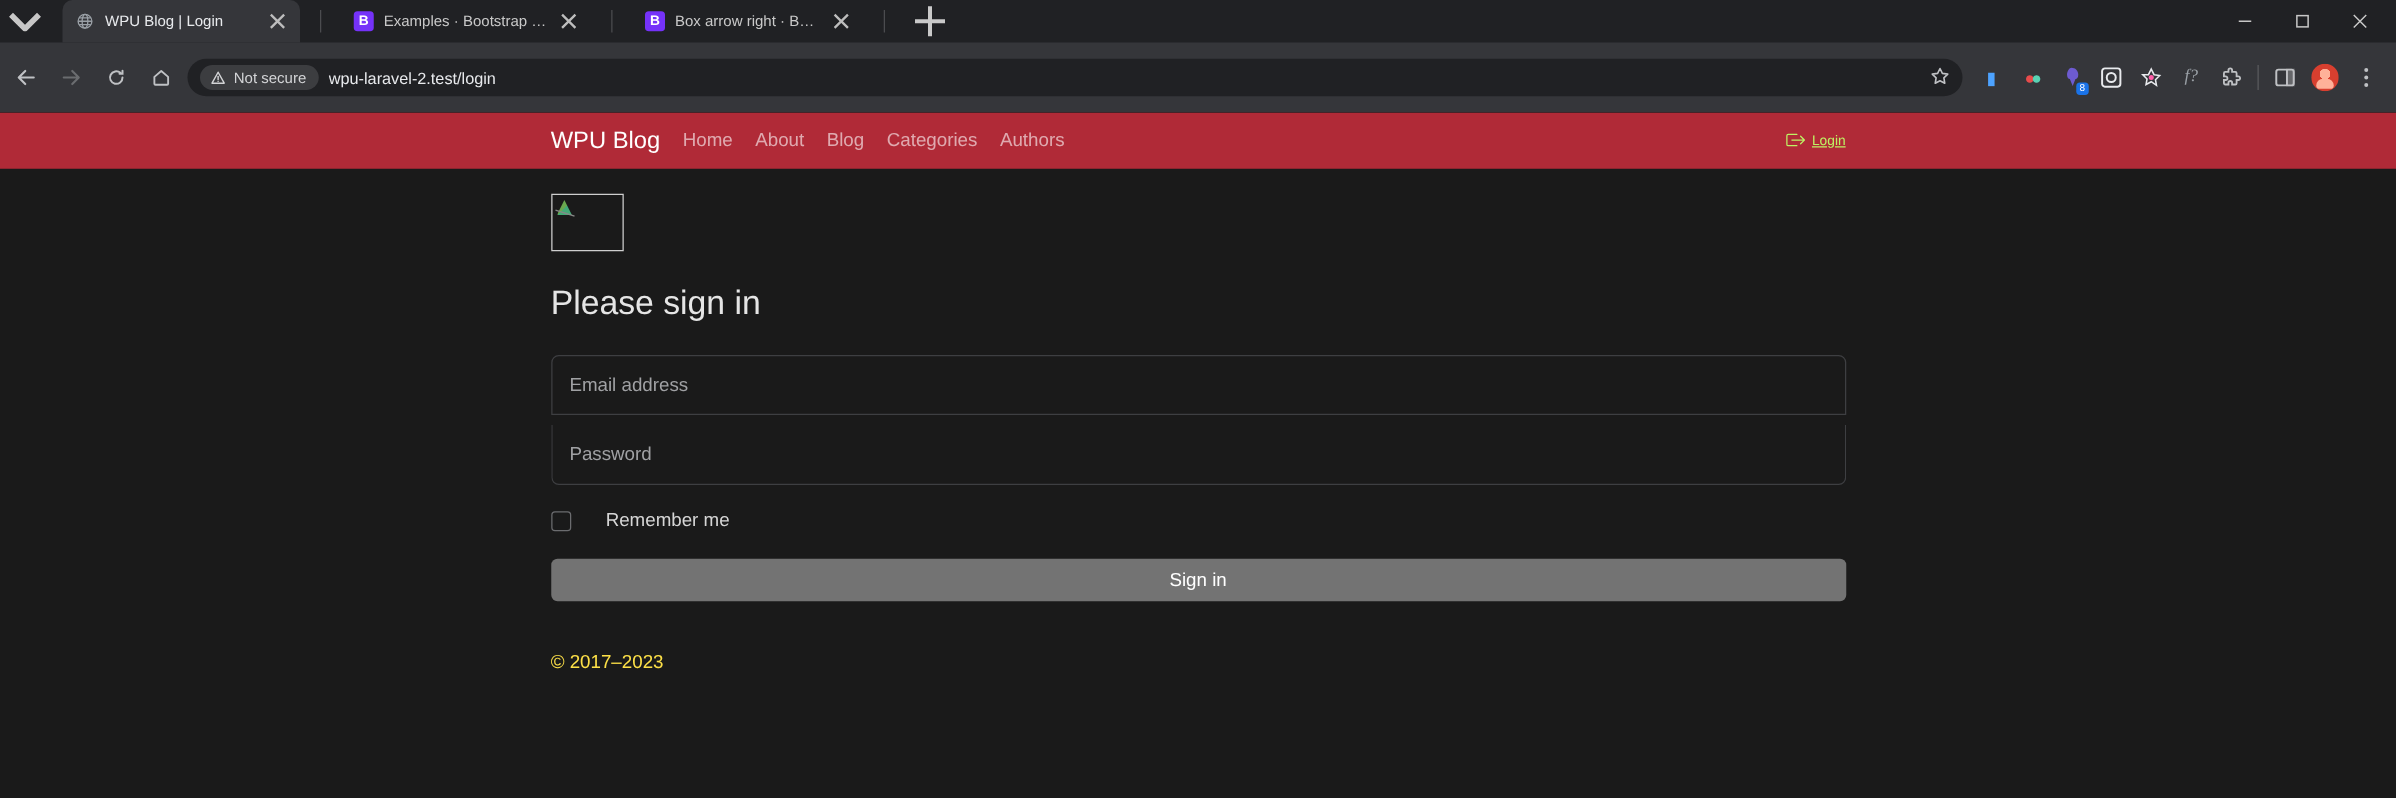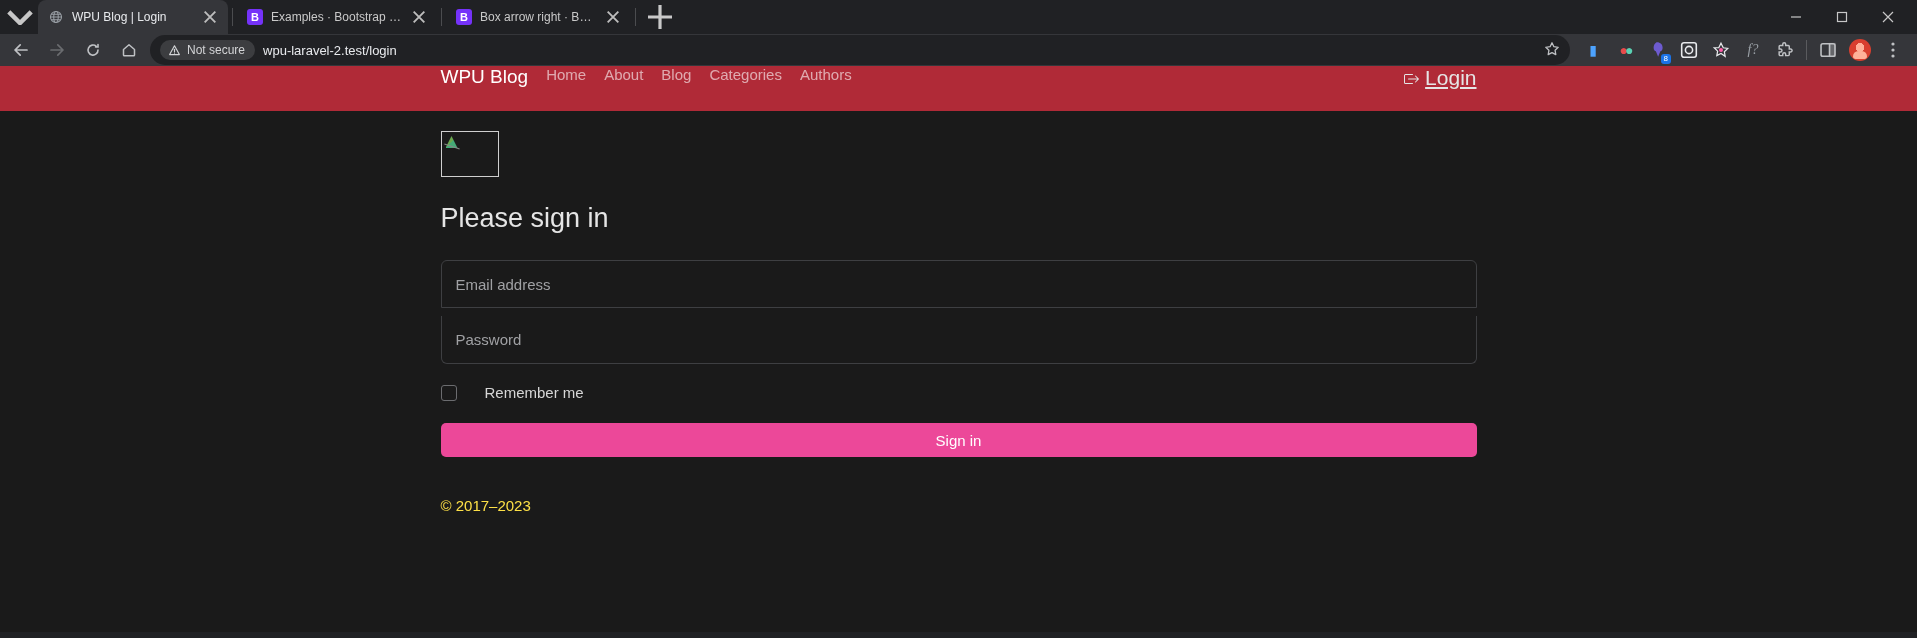"WPU Blog | Login" .tab-strip { gap: 4px -> 16px }
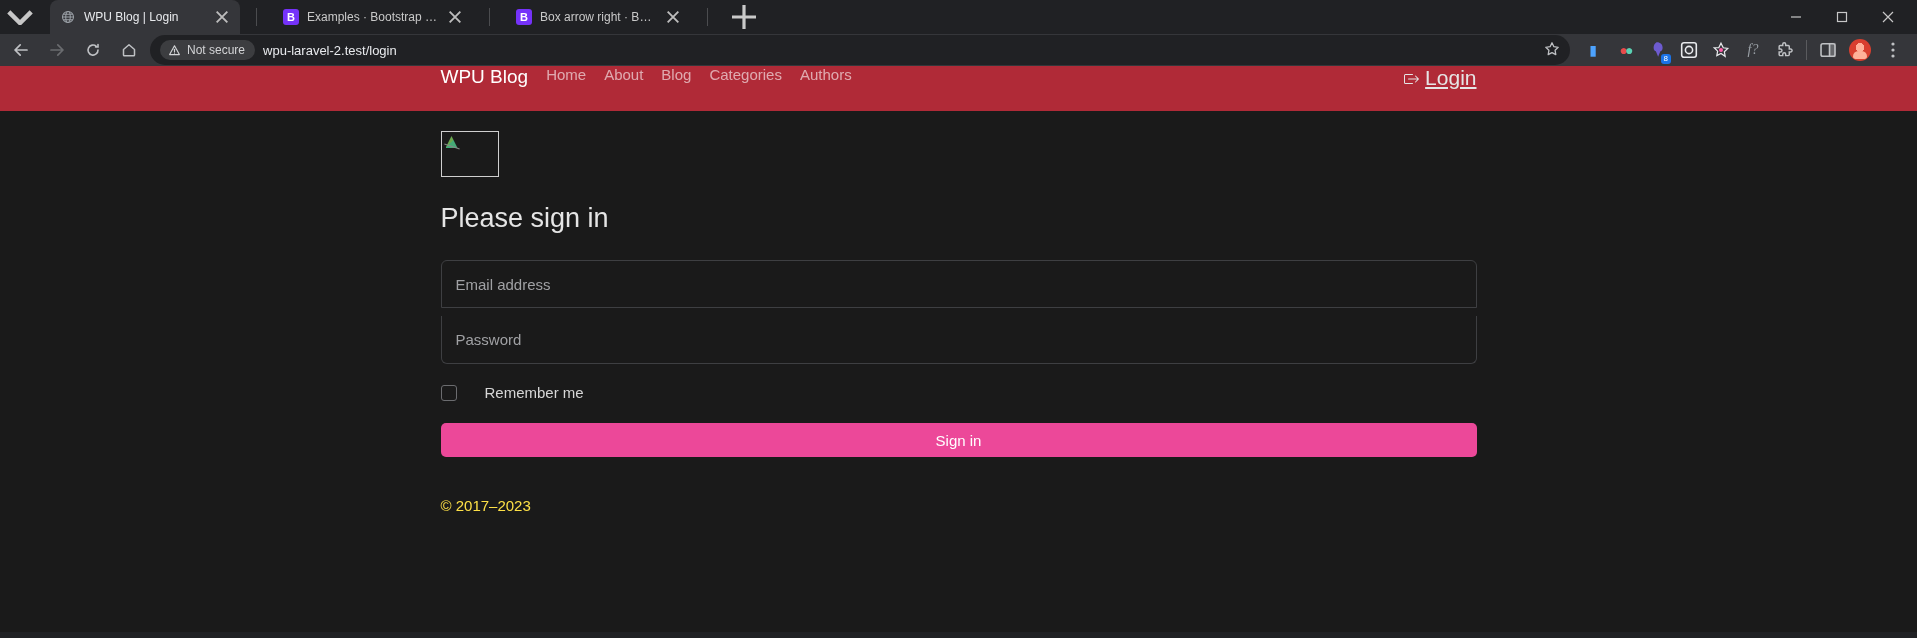"Not secure" .toolbar { height: 32px -> 56px }
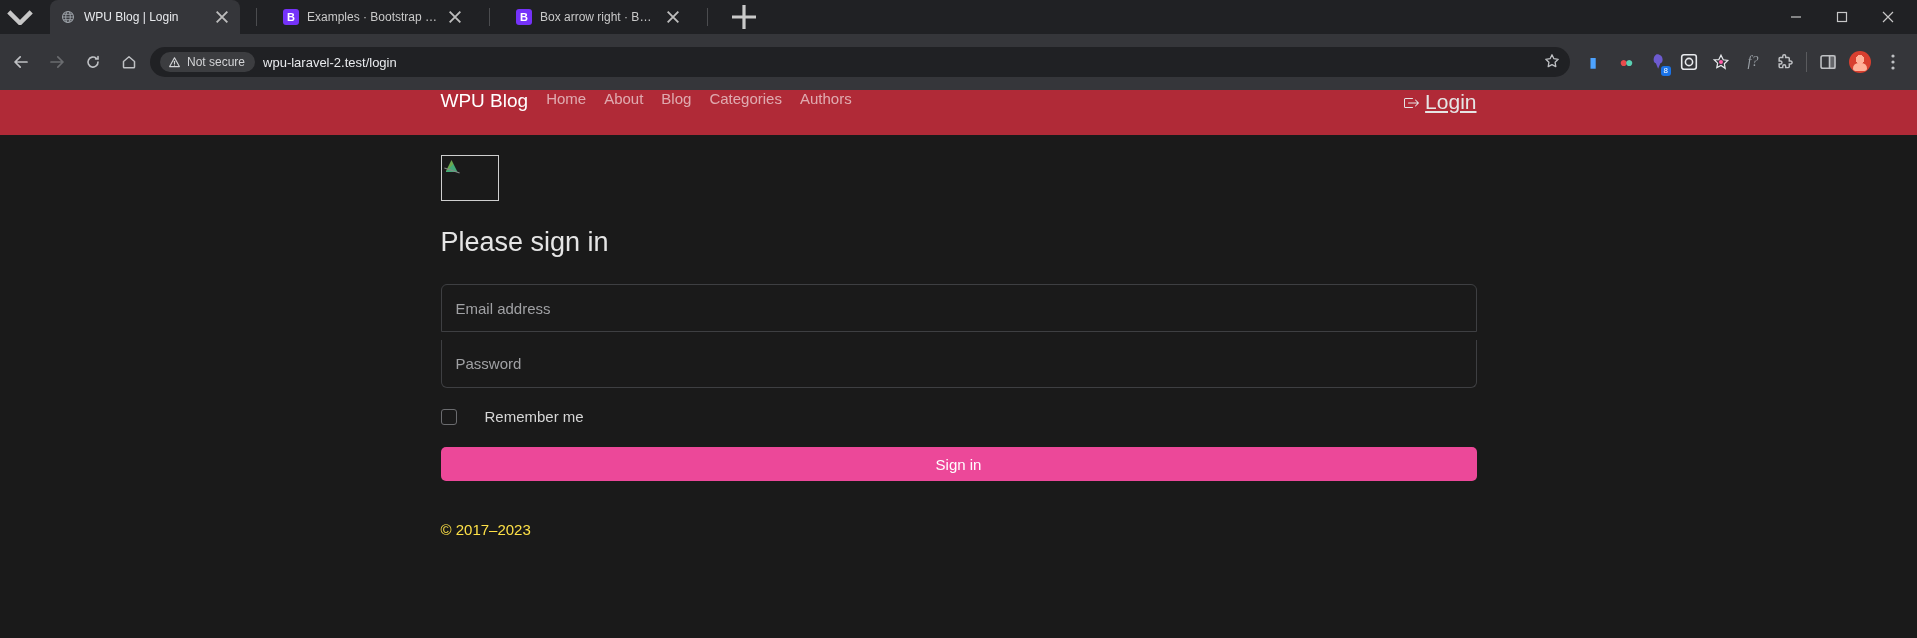"WPU Blog" .nav-inner { align-items: flex-start -> center }
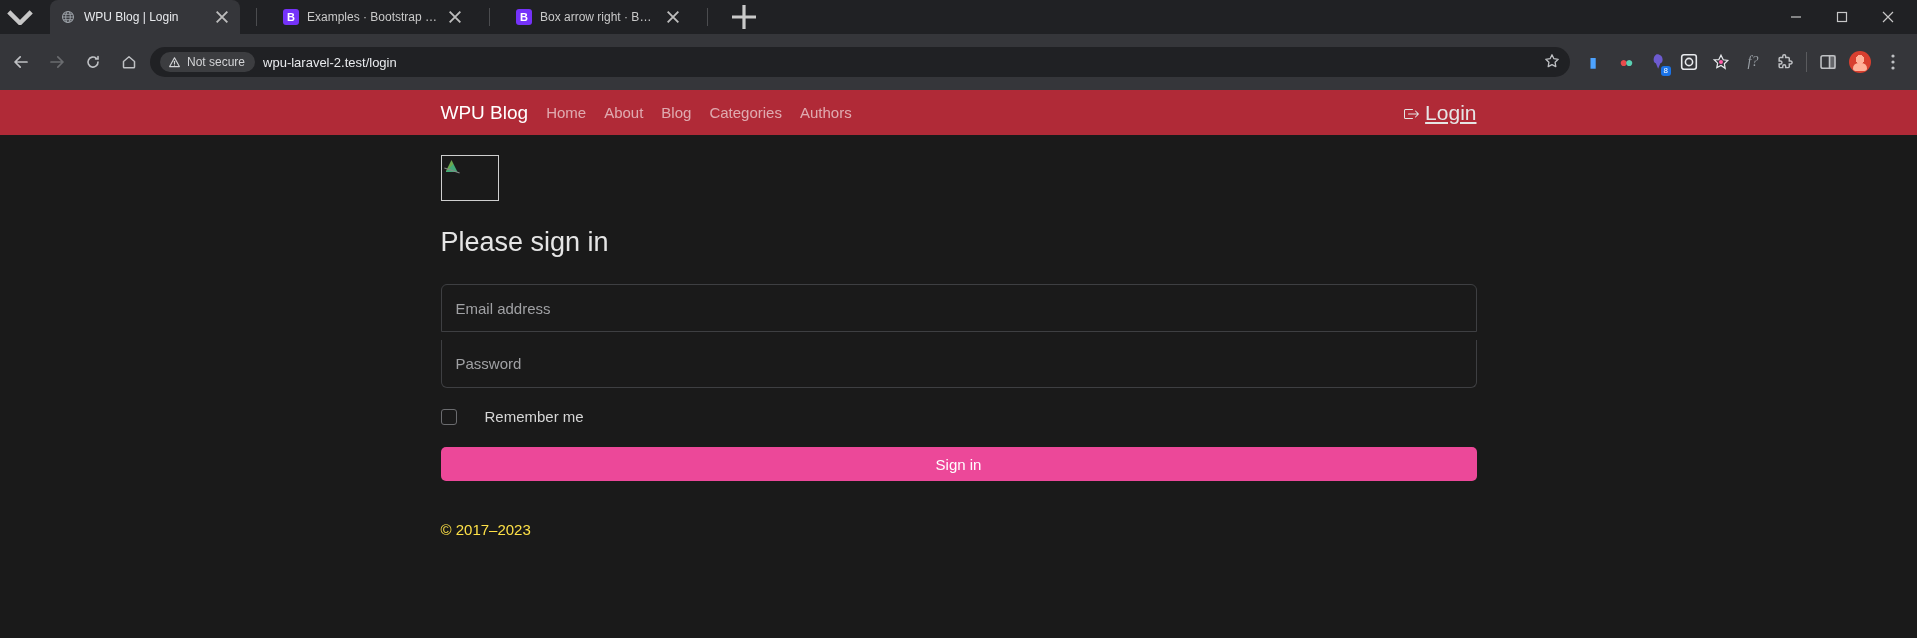"Login" .nav-right { color: #e5e5e5 -> #bef264; font-size: 21px -> 11px }
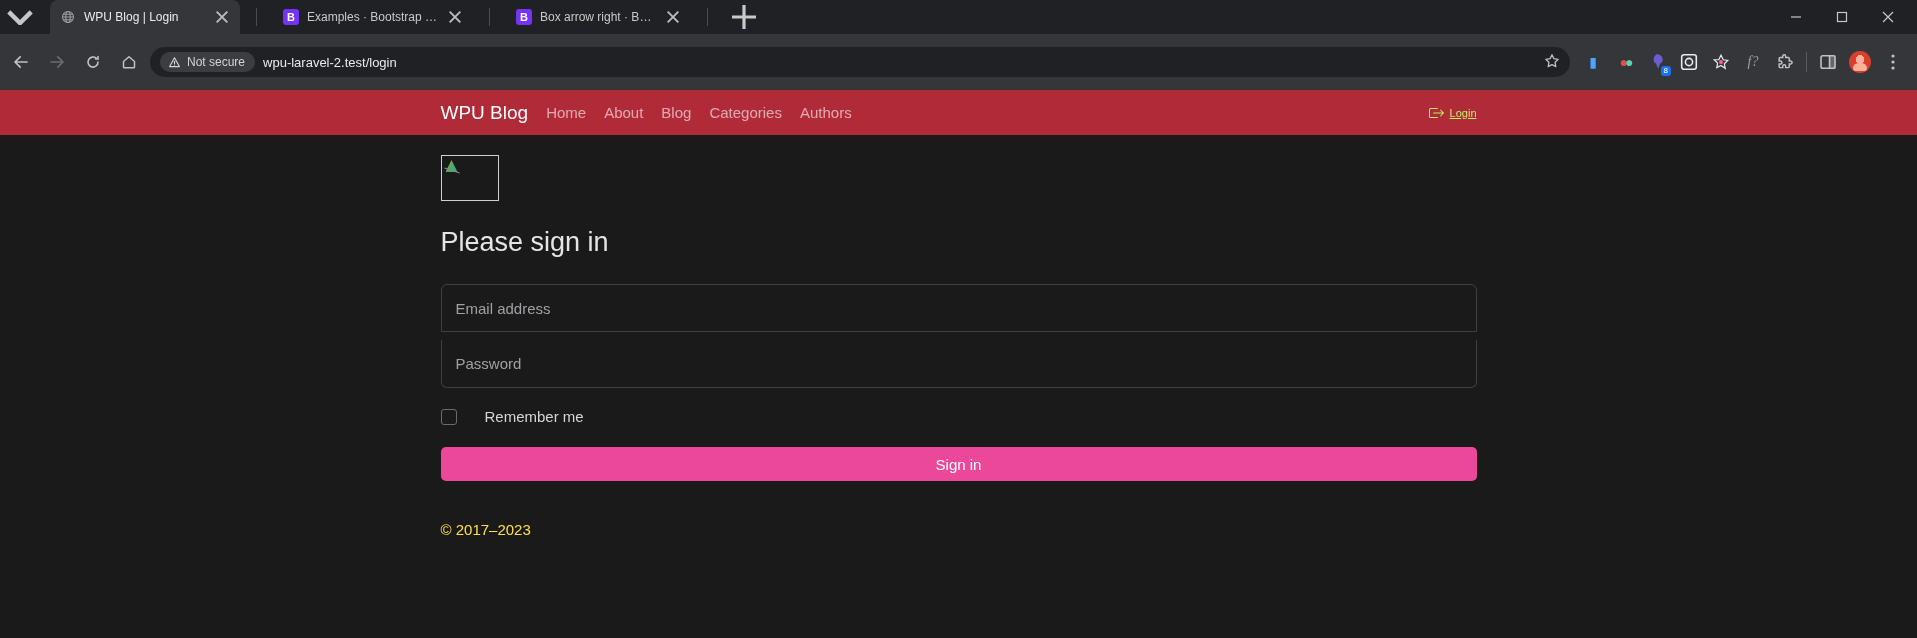"Sign in" .btn-primary { background: #ec4899 -> #737373 }
